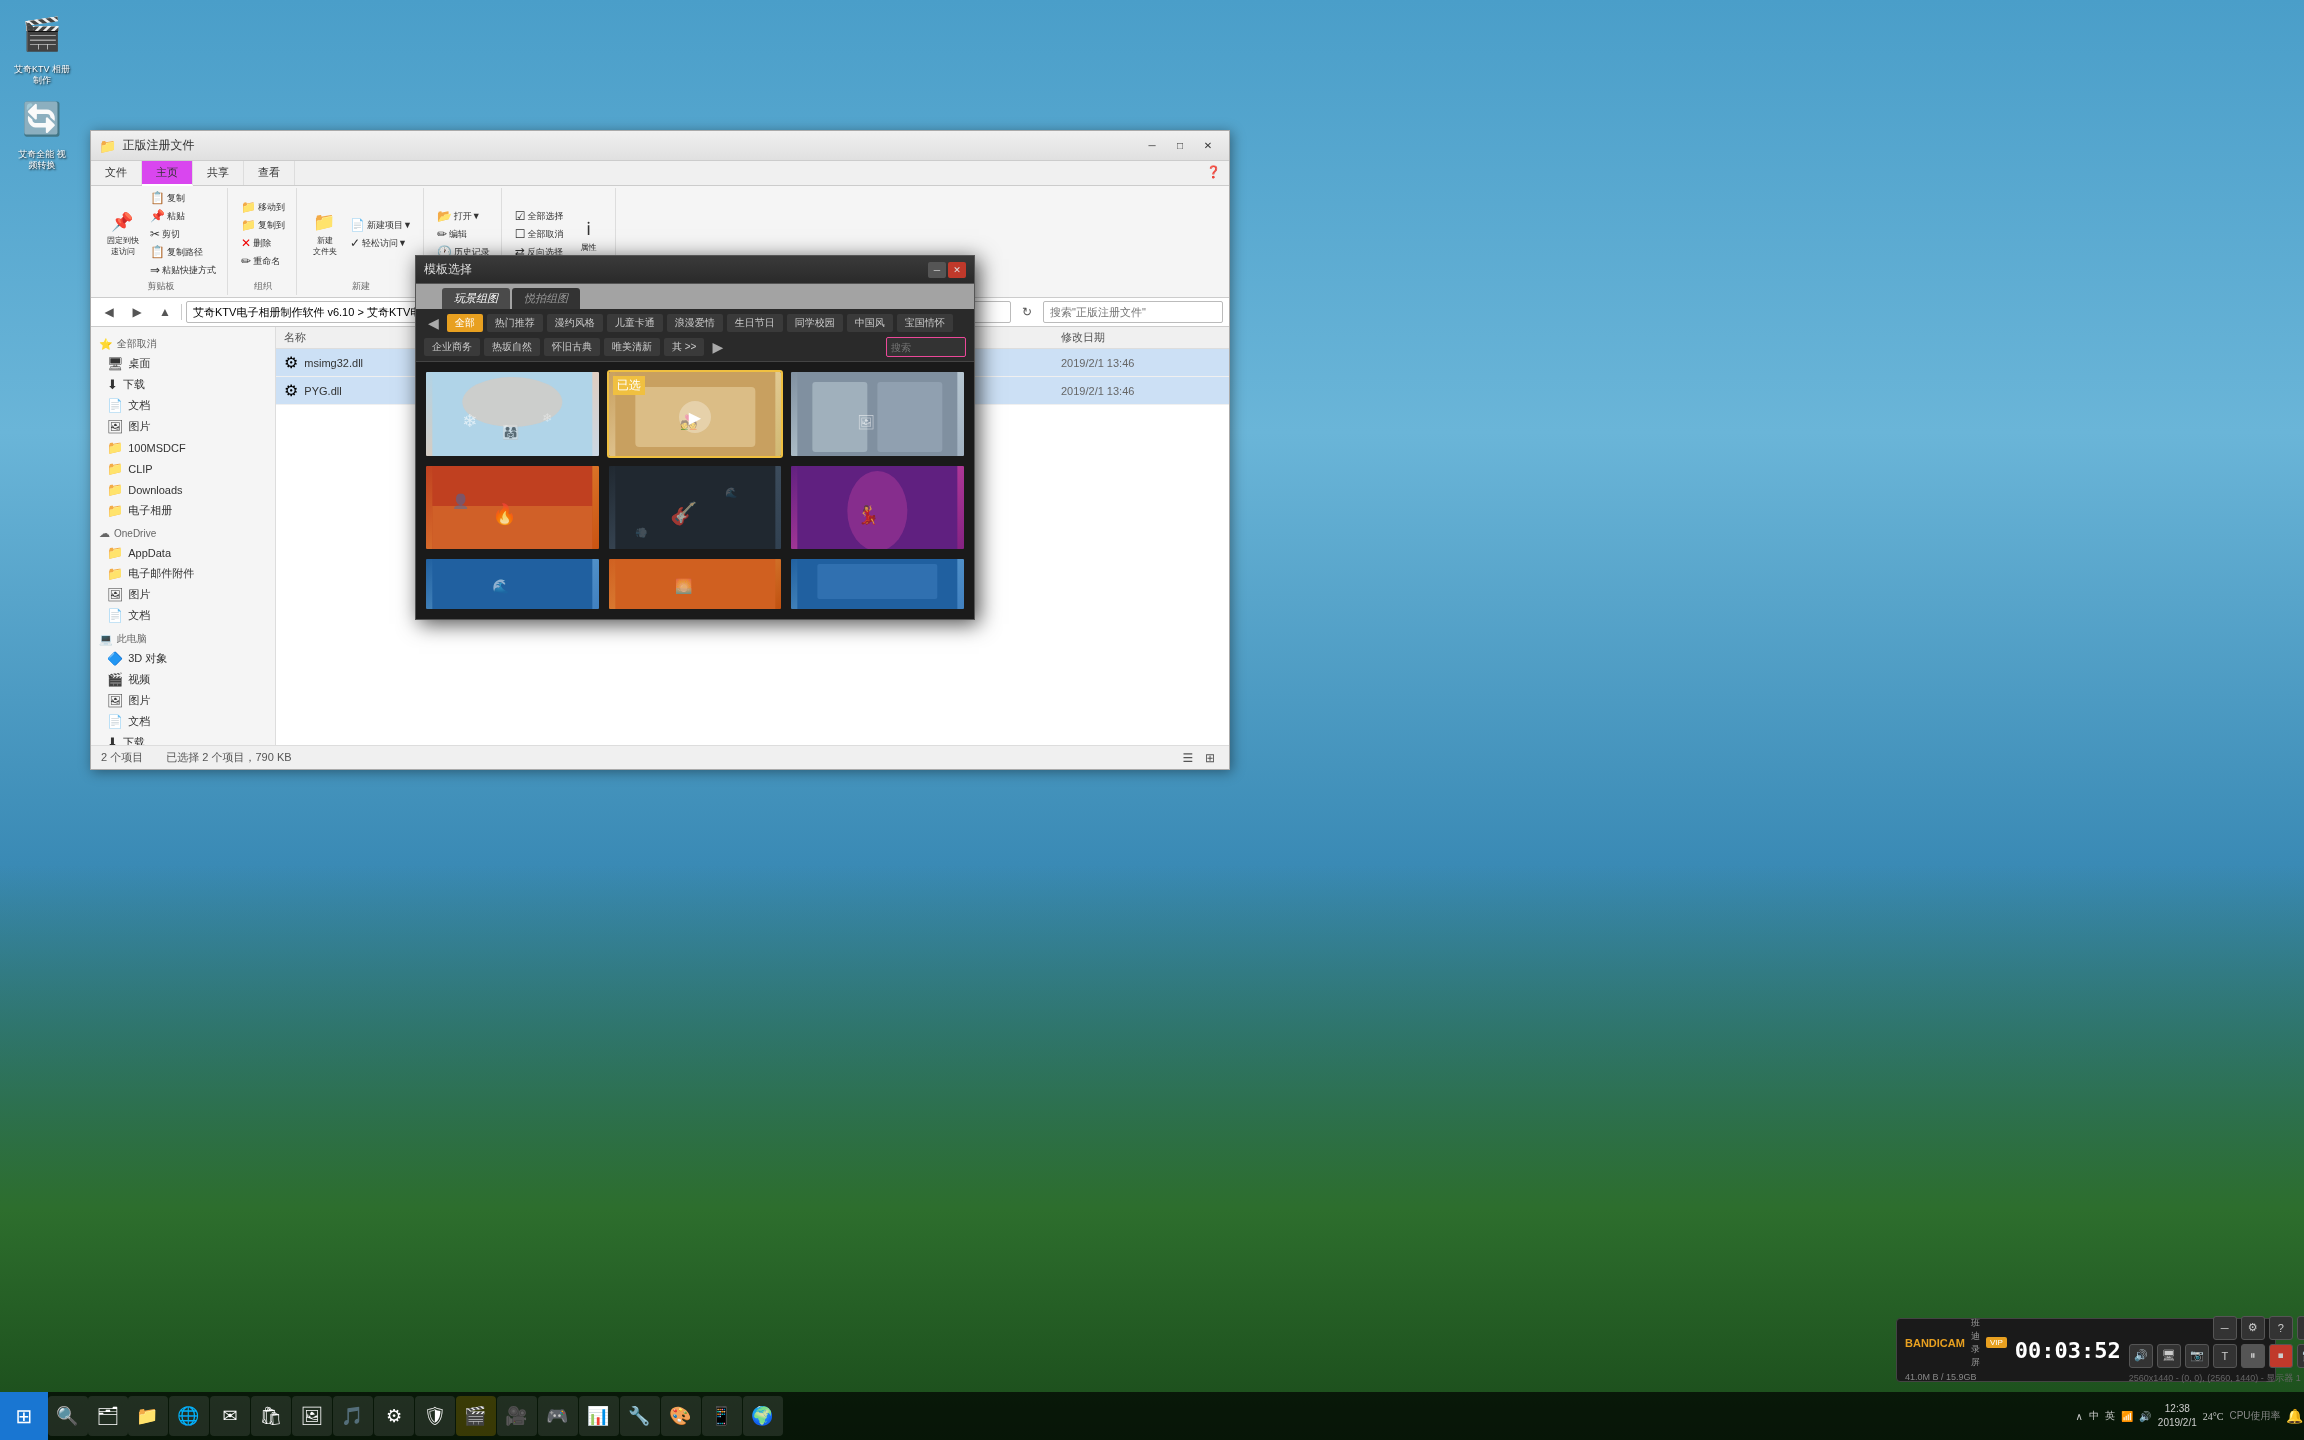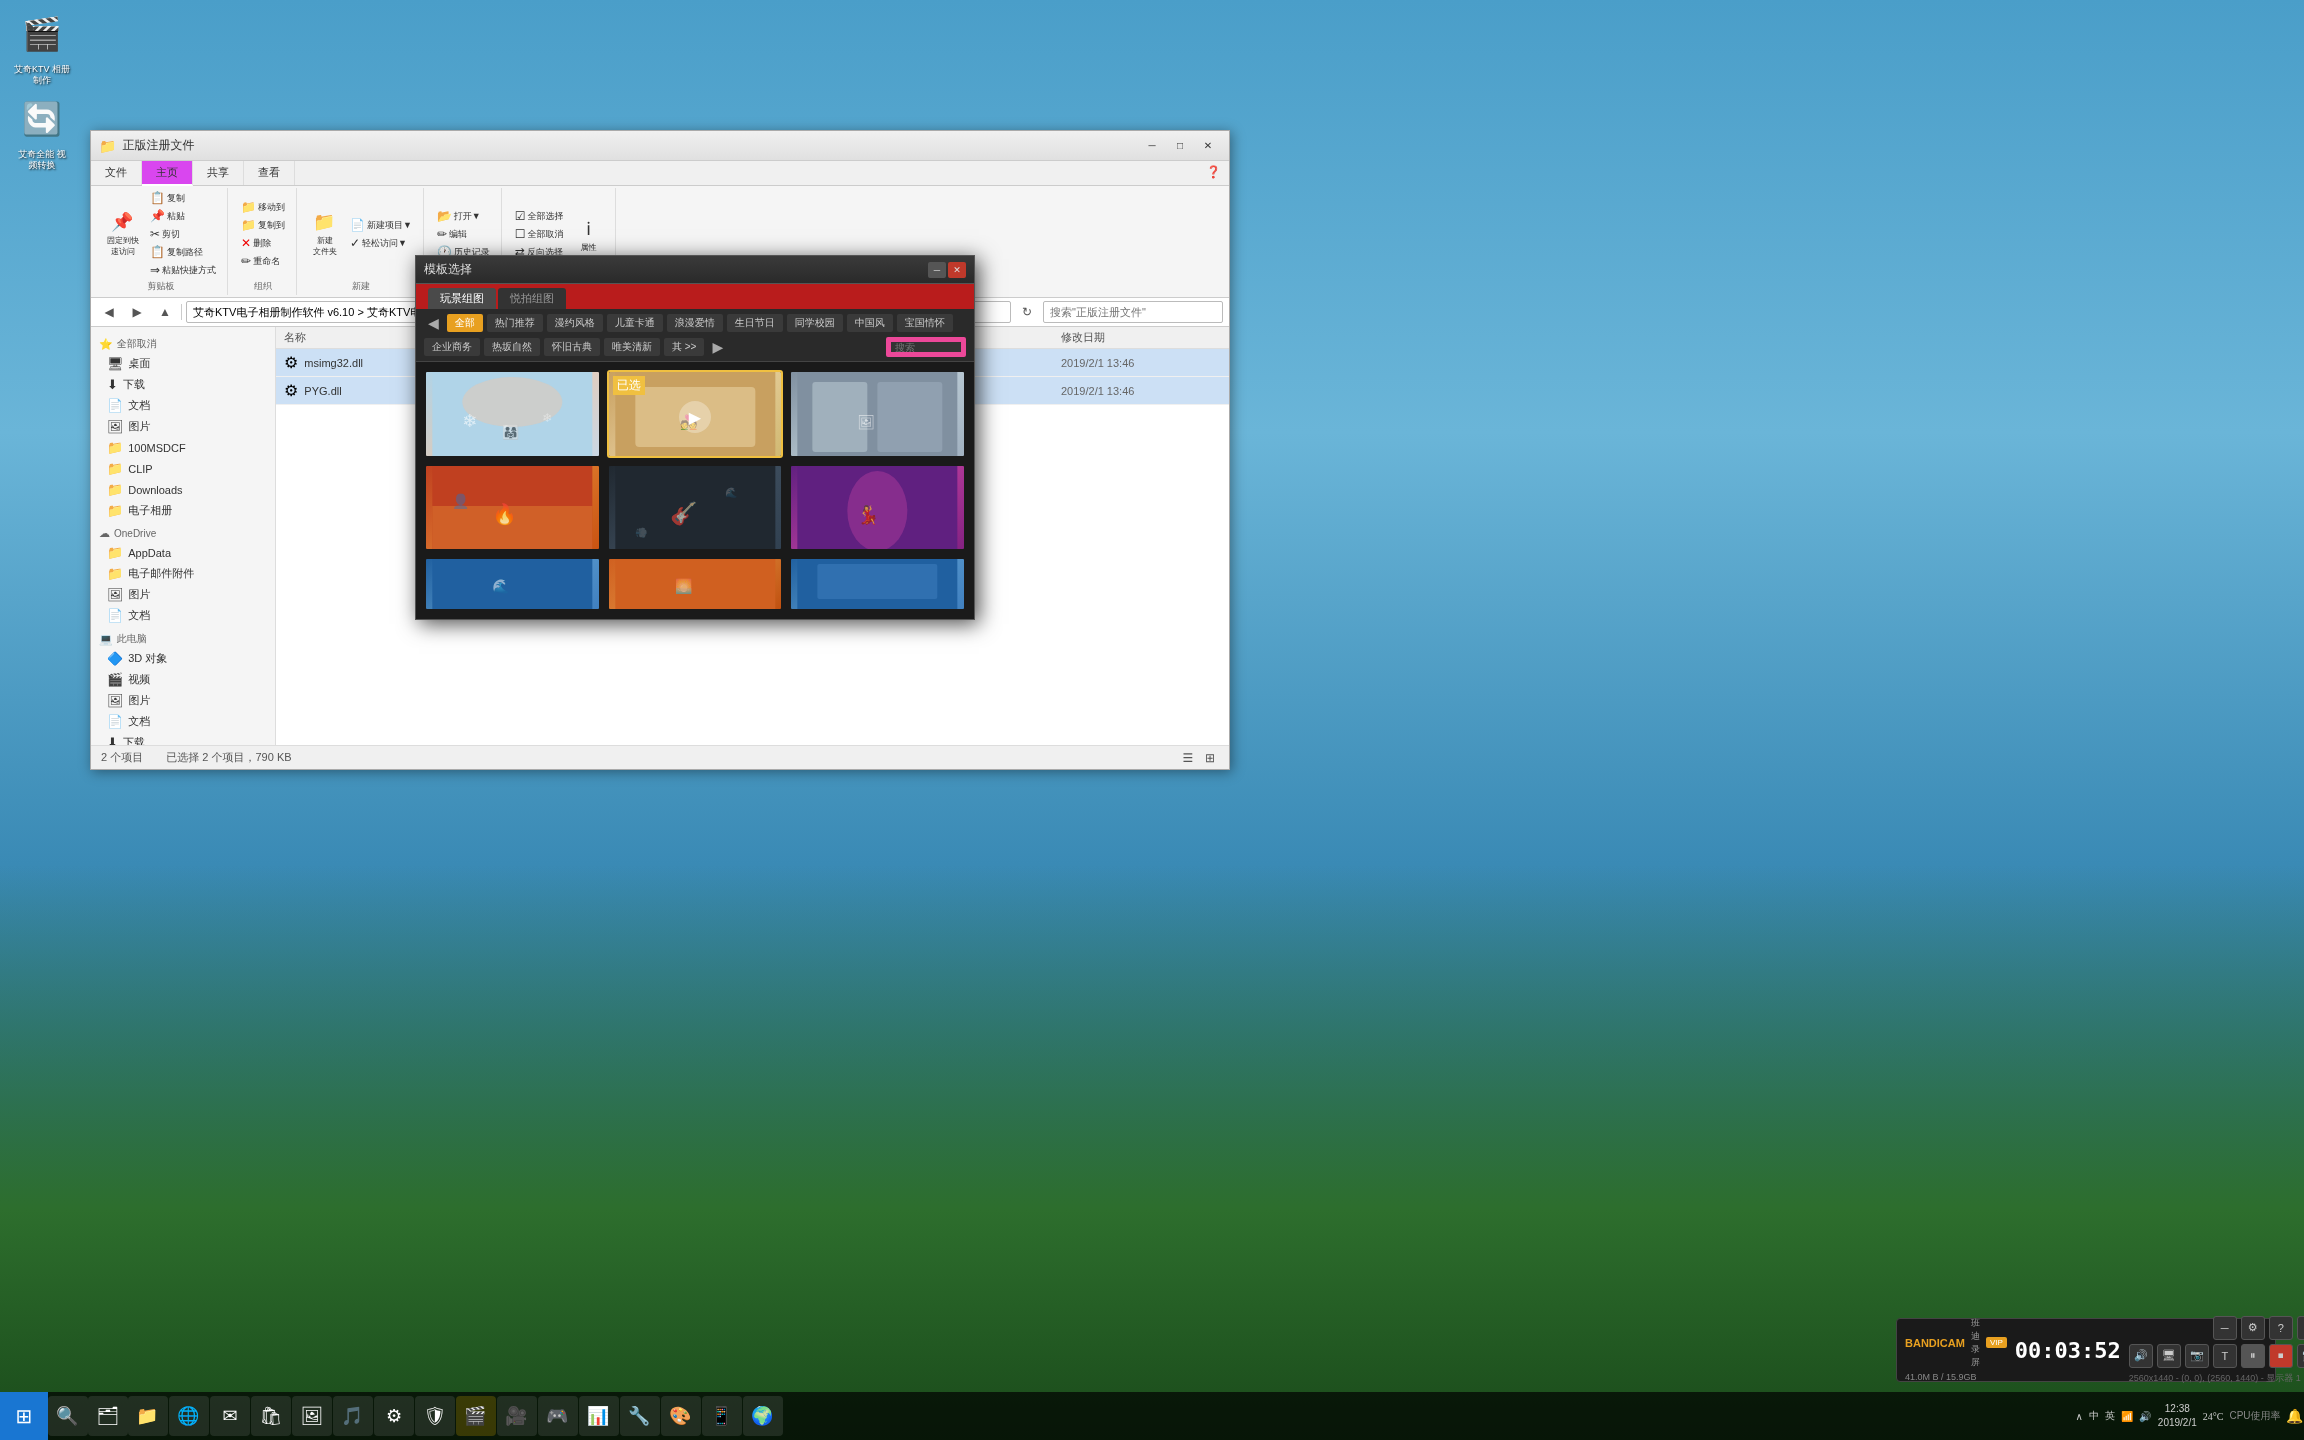"玩景组图" #td-tabs { background: #b91c1c -> #a3a3a3; font-style: none -> italic; padding: 4px 12px 0 -> 4px 26px 0 }
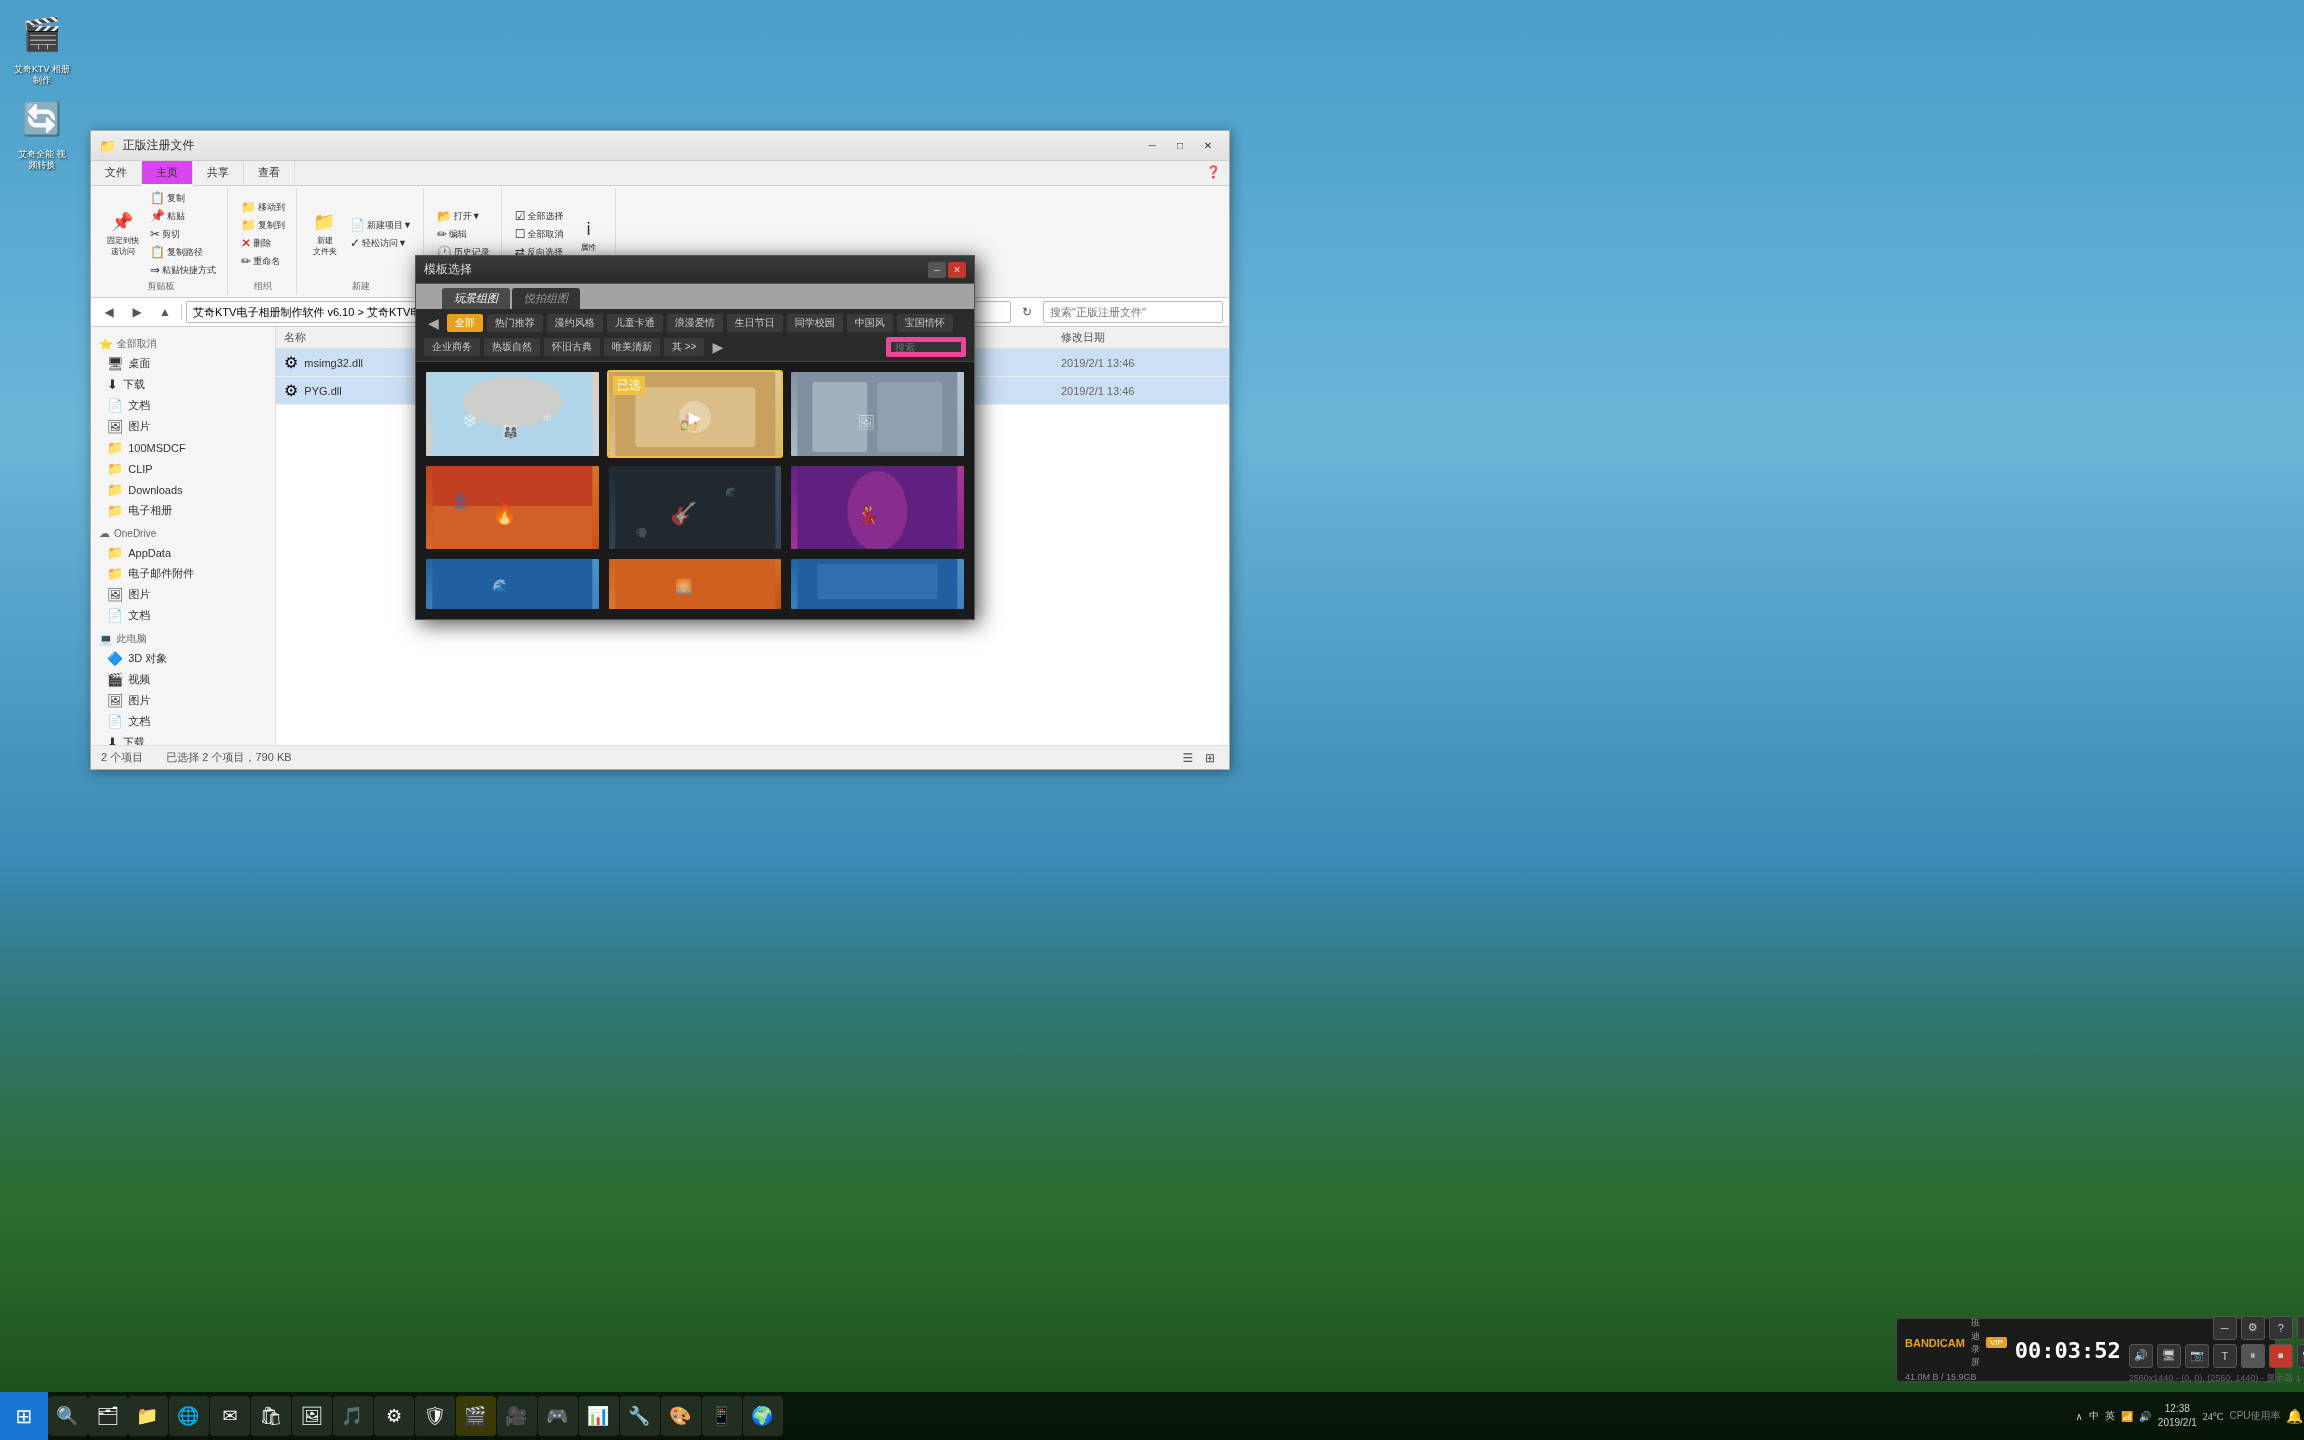"搜索" .td-search-box { border: 5px solid #ec4899 -> 1px solid #ec4899 }
